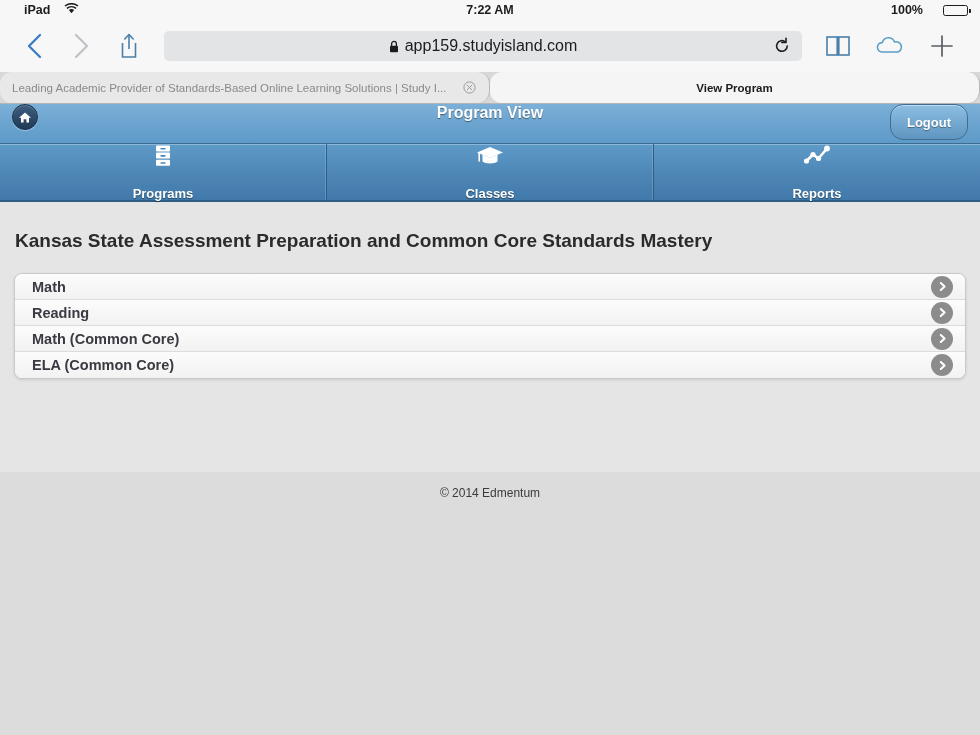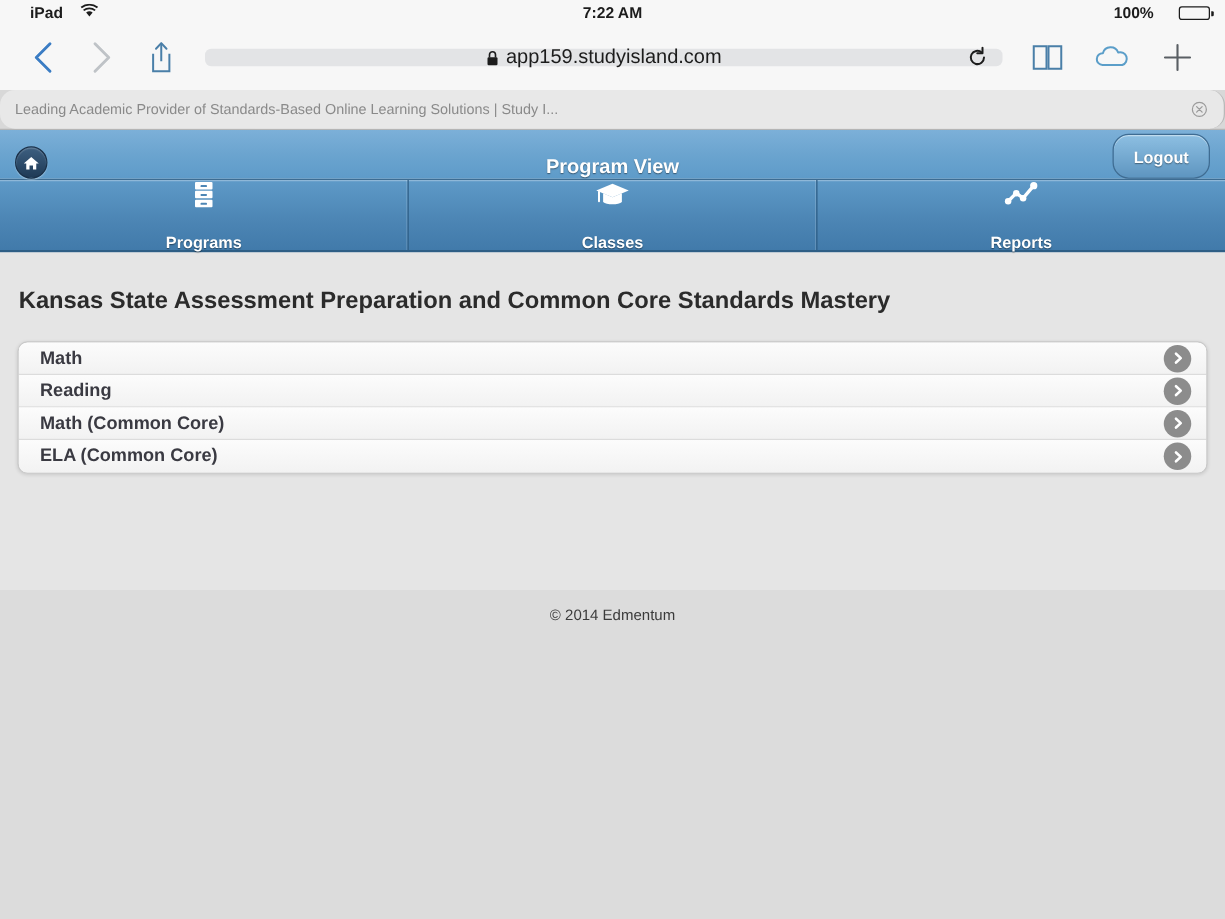"app159.studyisland.com" .url-bar { height: 14px -> 30px }
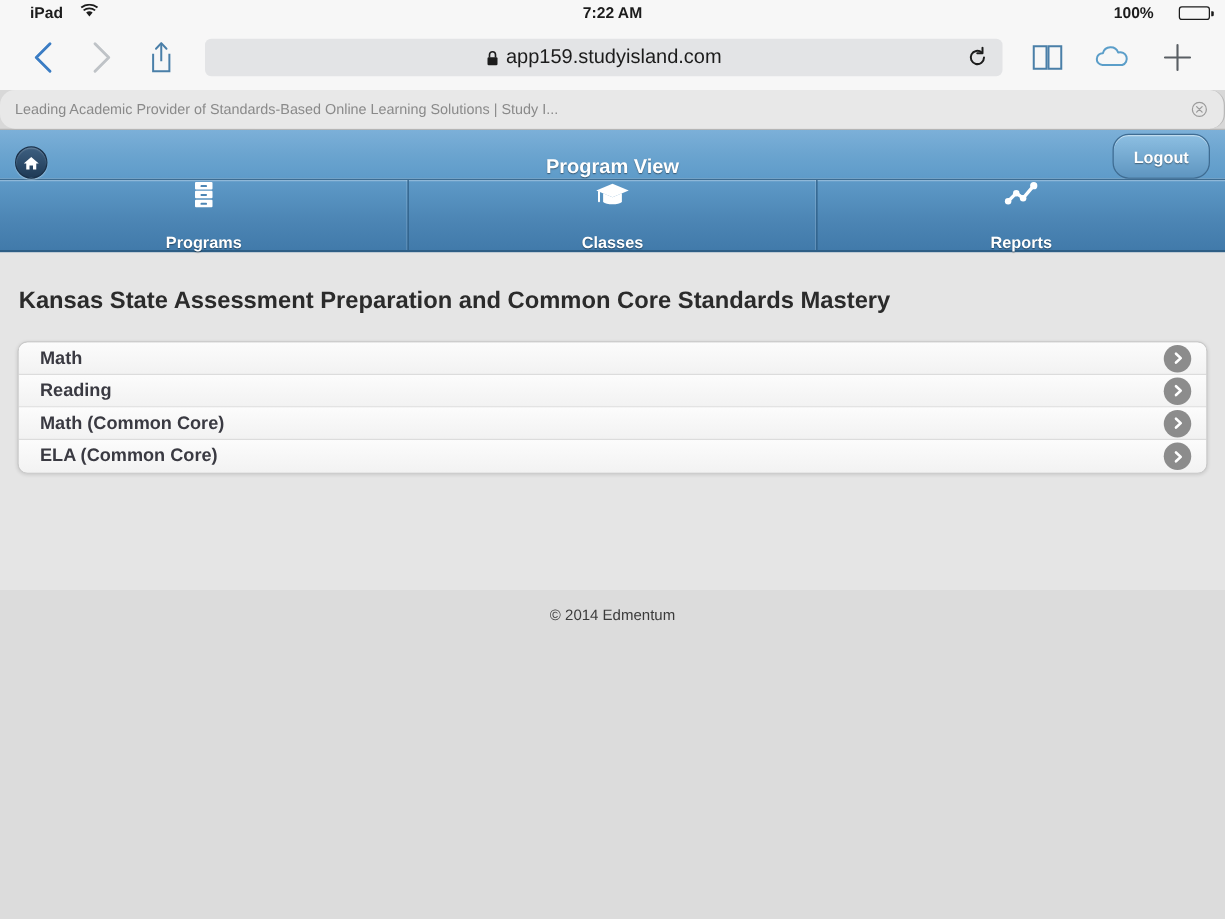"View Program" div.browser-tab { html: none -> <div> <span>View Program</span> </div> }
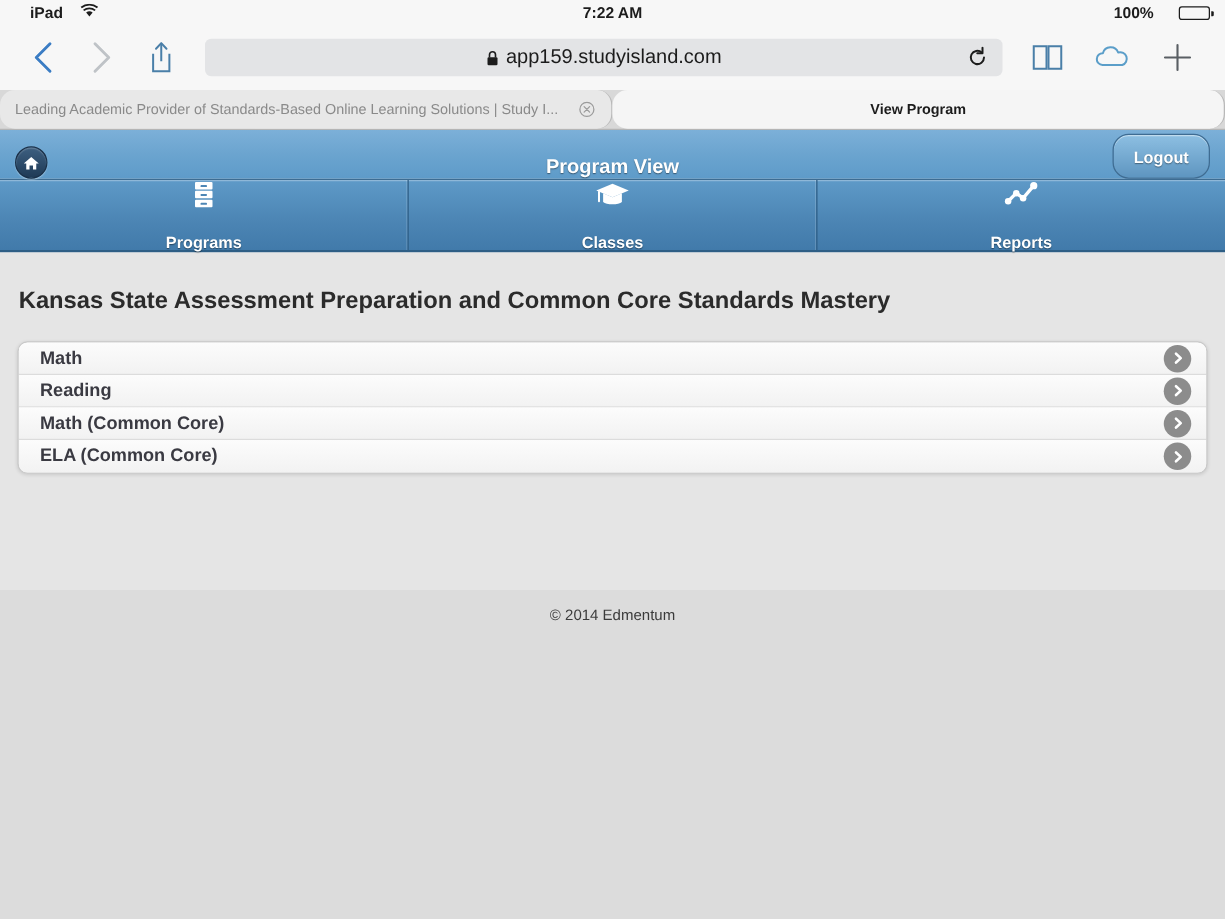"Program View" .app-header { align-items: flex-end -> flex-start }
